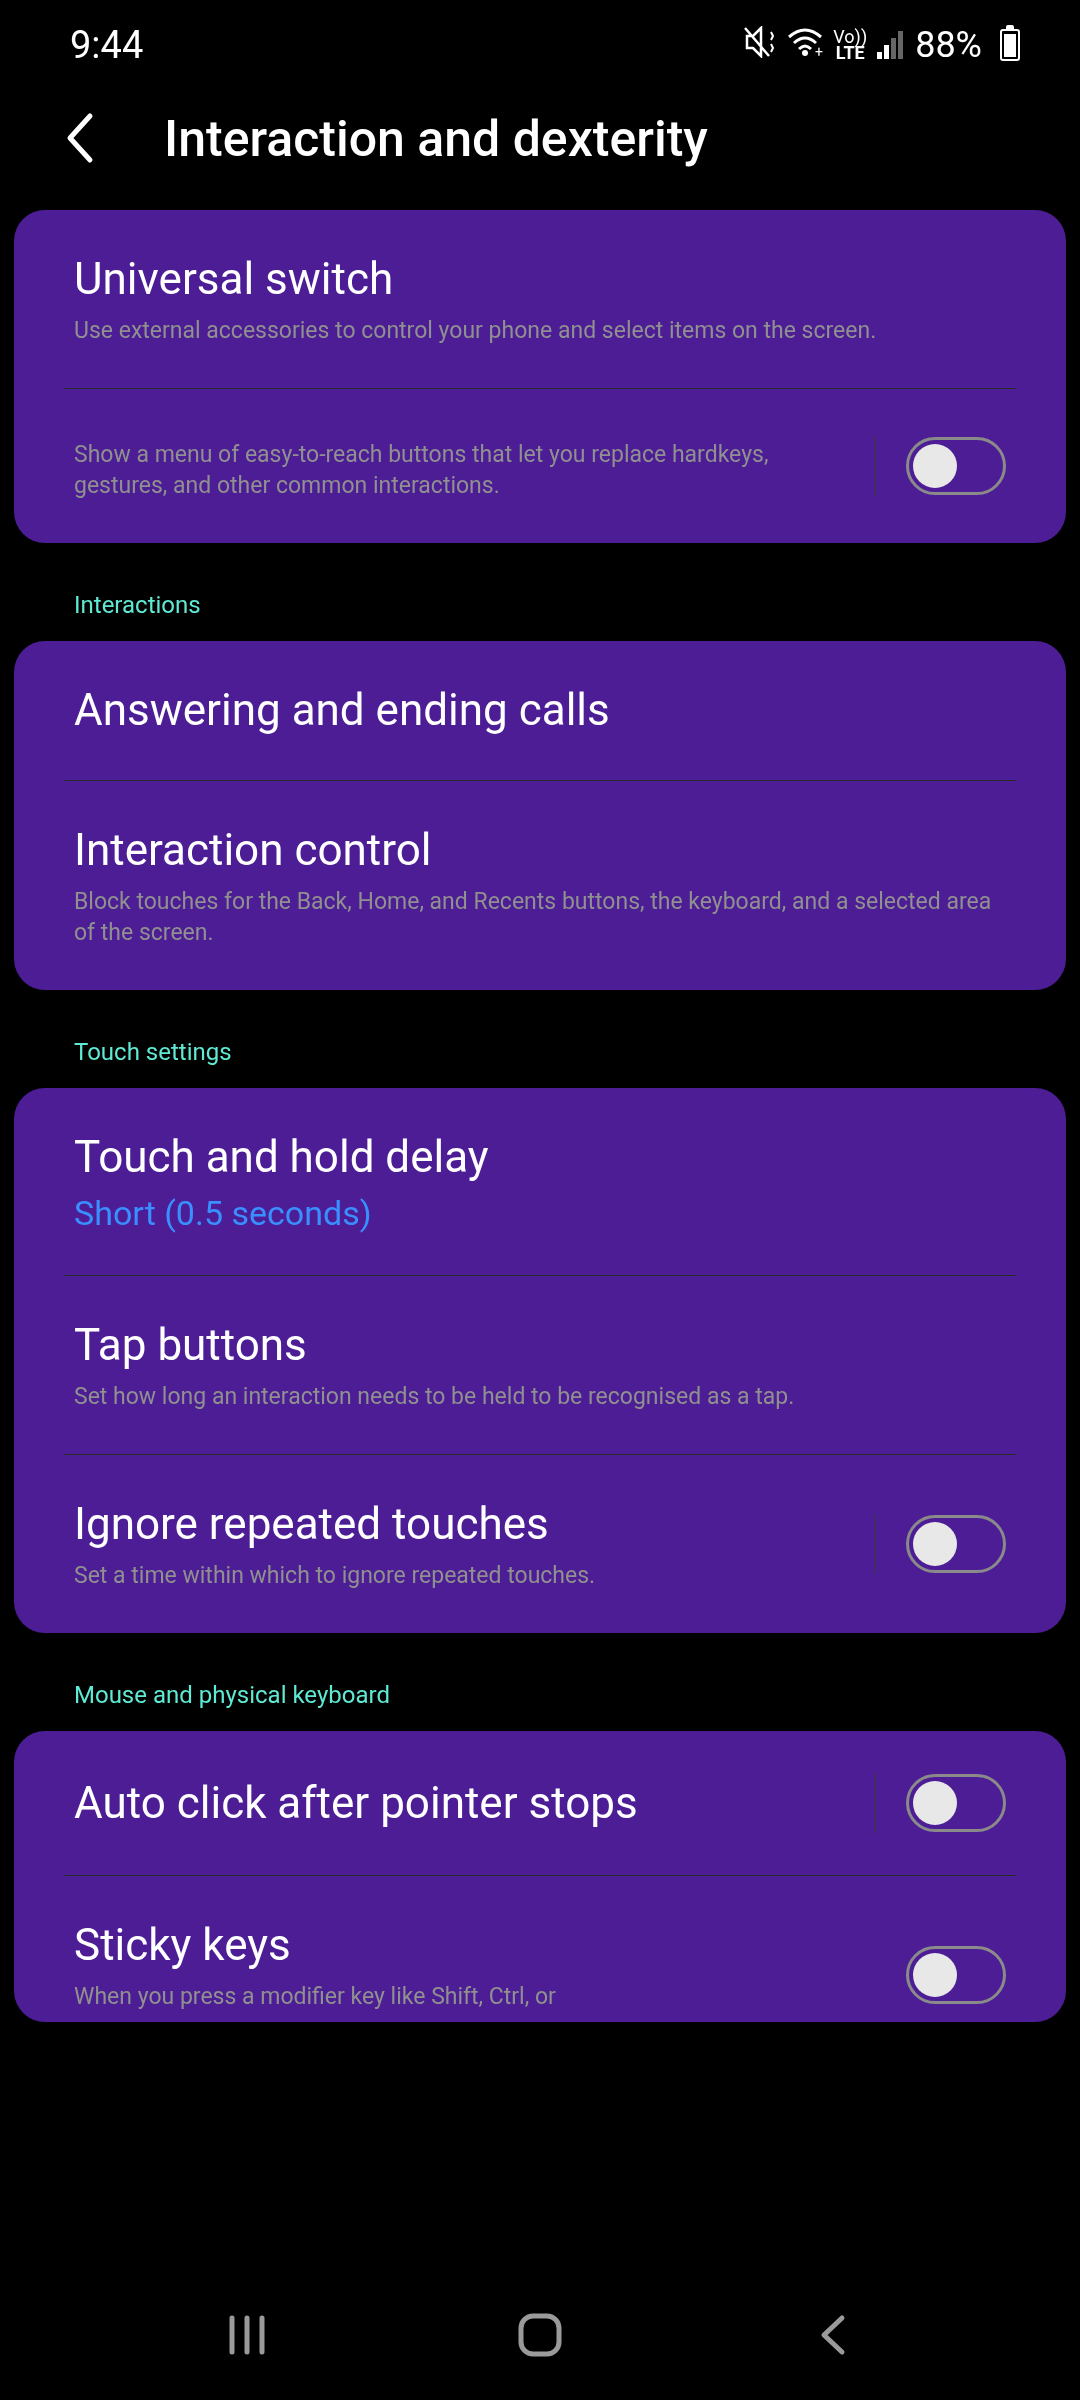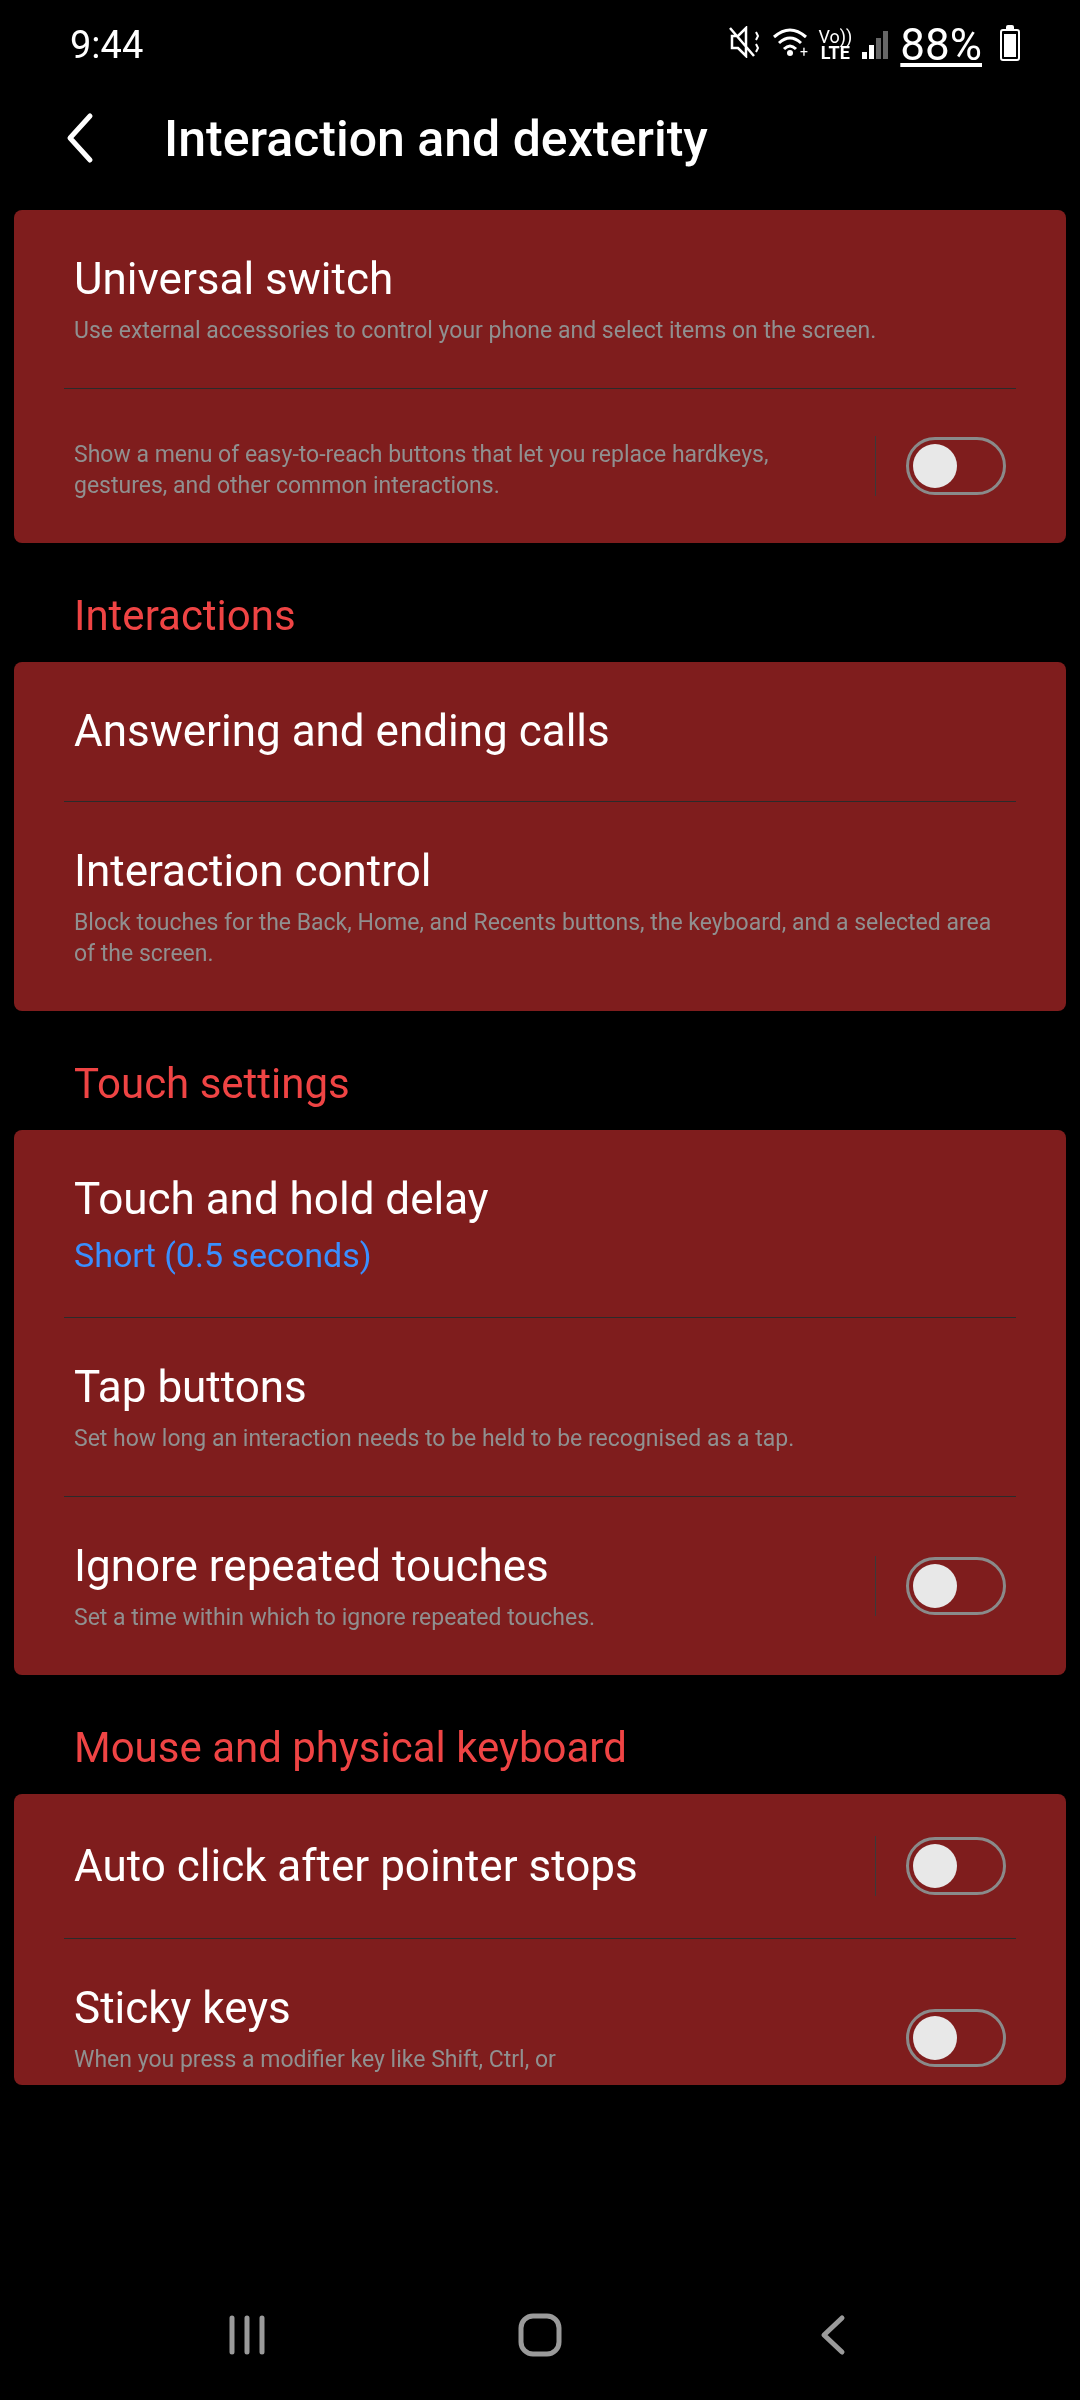"88%" .battery-text { font-size: 44px -> 36px; text-decoration: underline -> none }
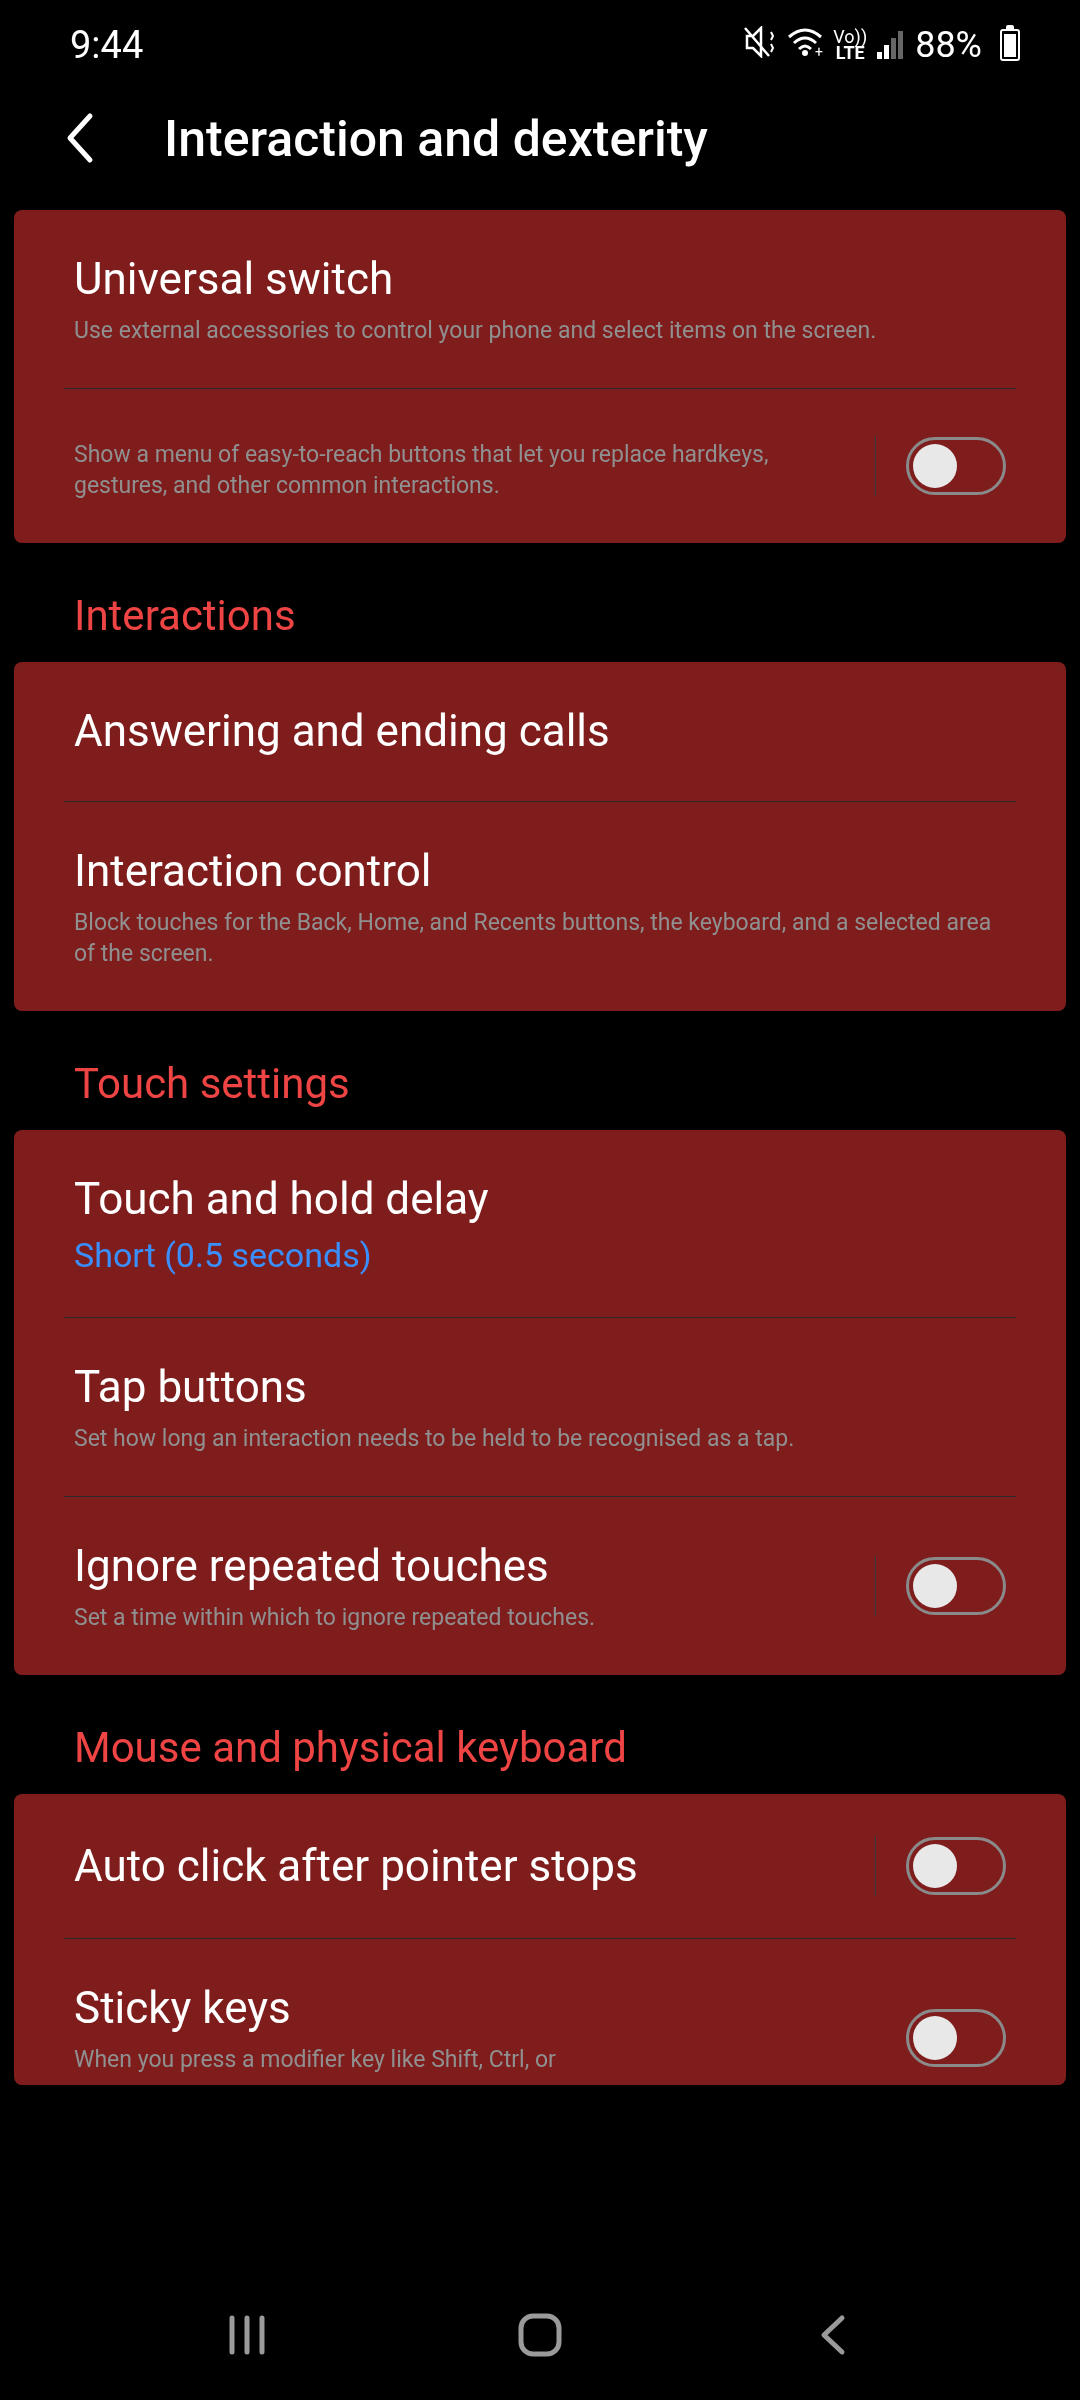"Universal switch" .card { background: #7f1d1d -> #4c1d95; border-radius: 8px -> 31px }
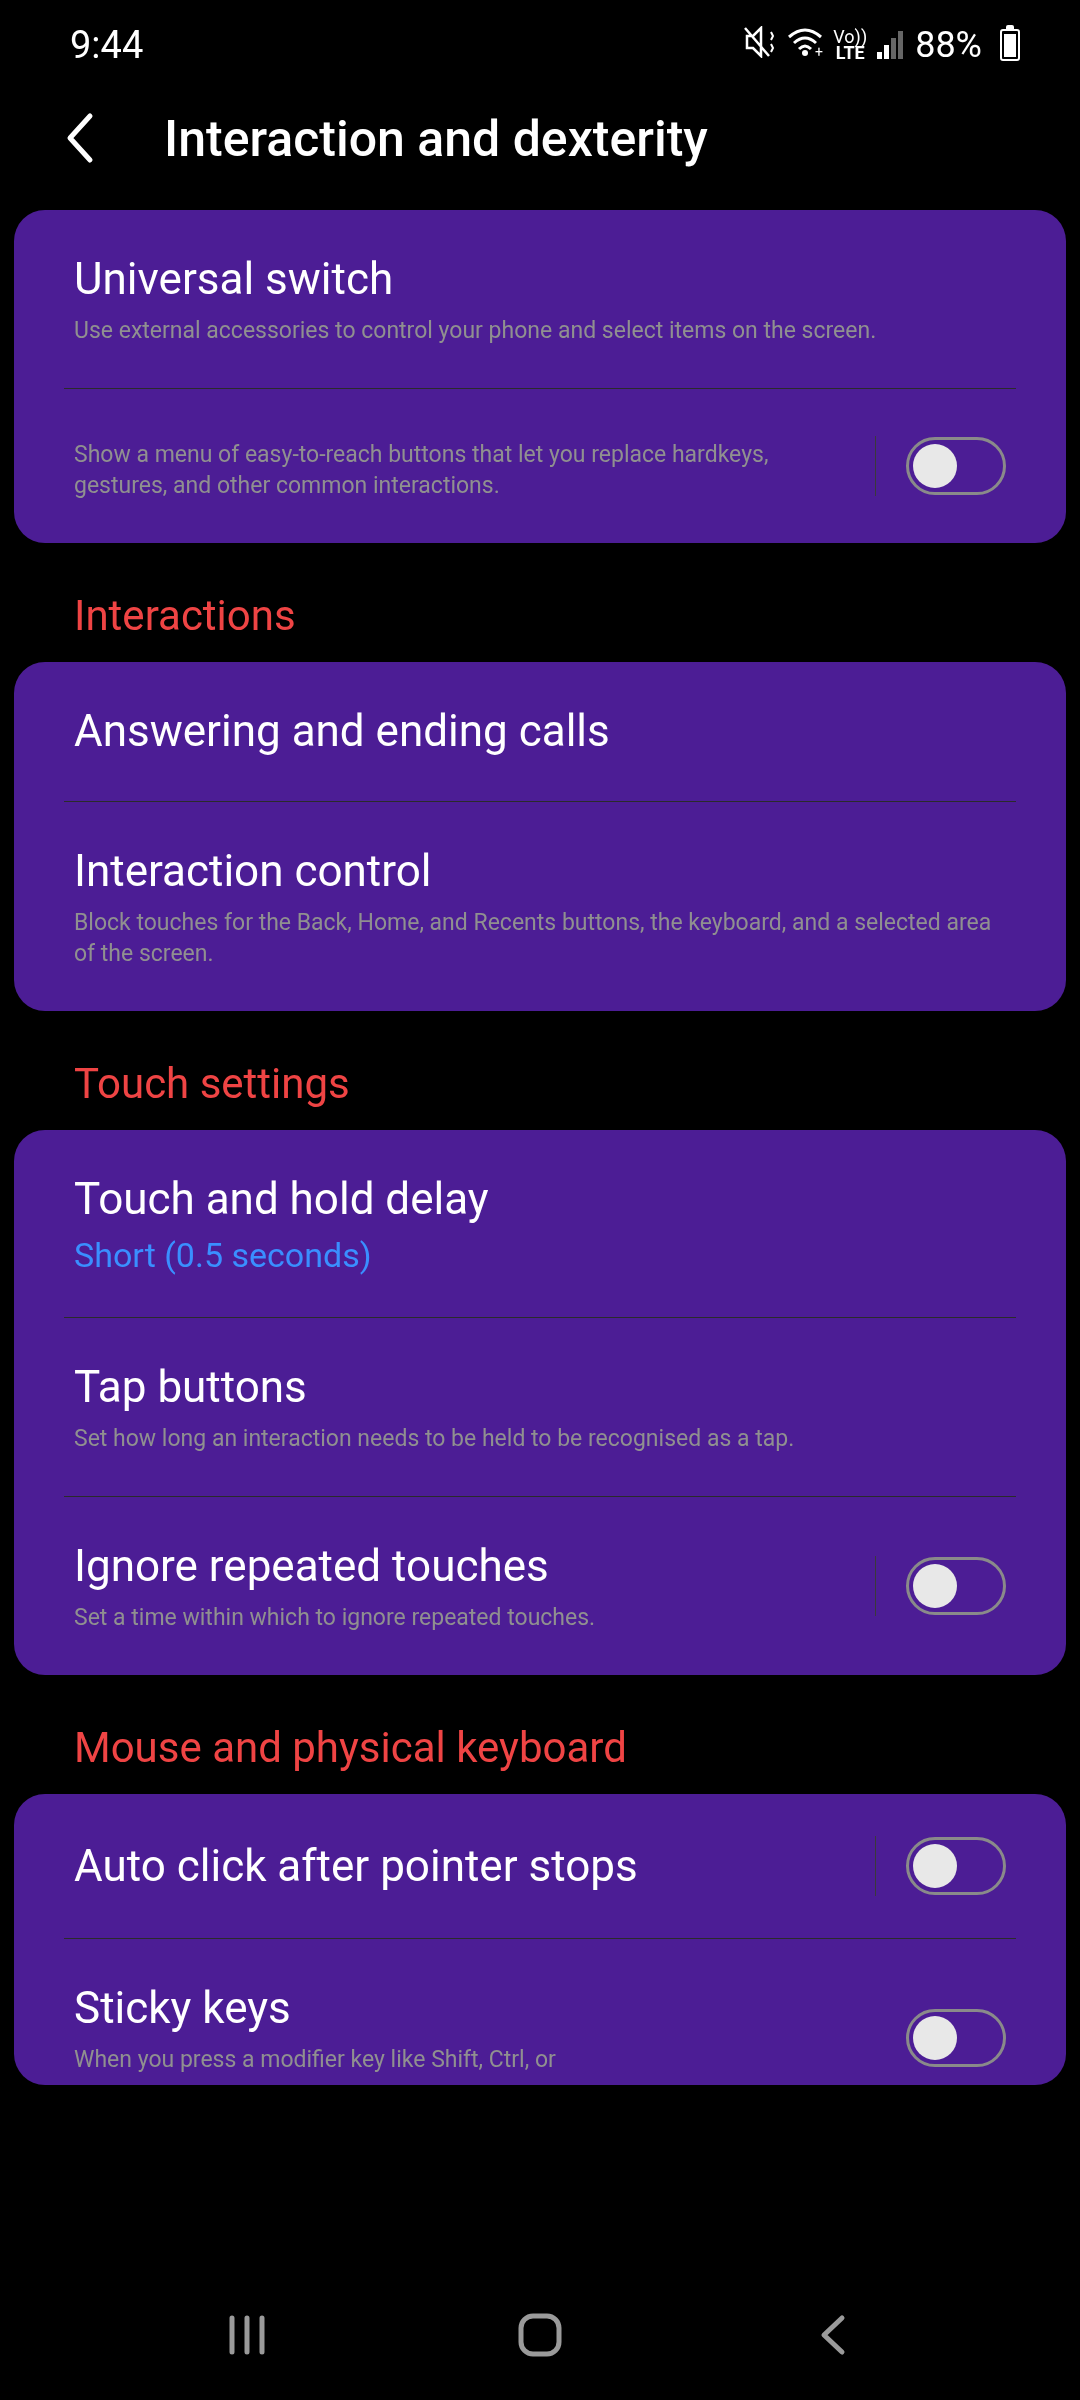"Interactions" .section-header { color: #ef4444 -> #5eead4; font-size: 42px -> 24px }
